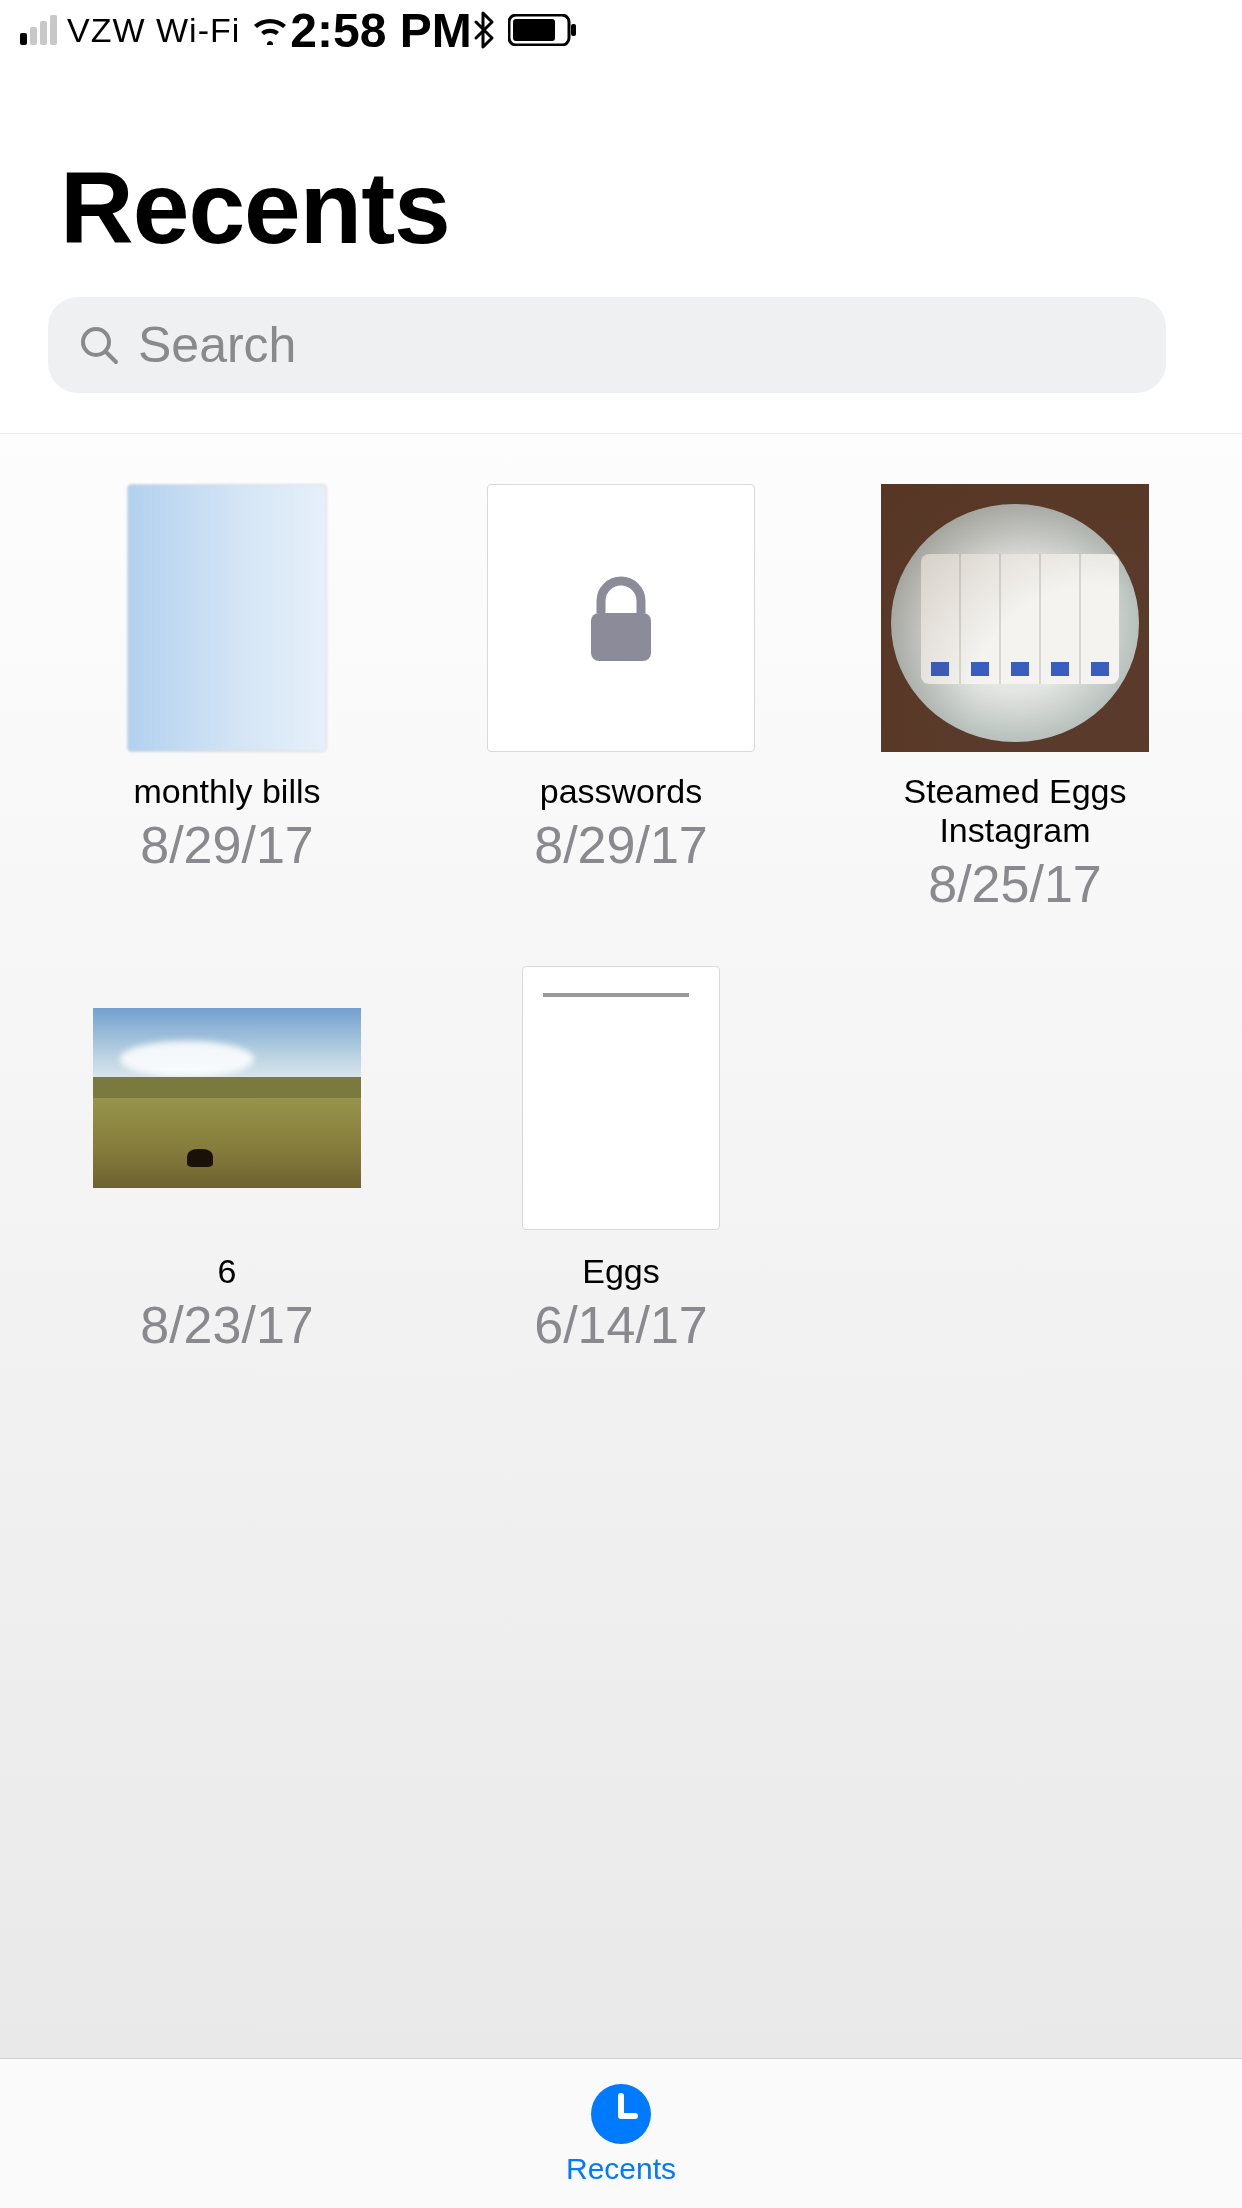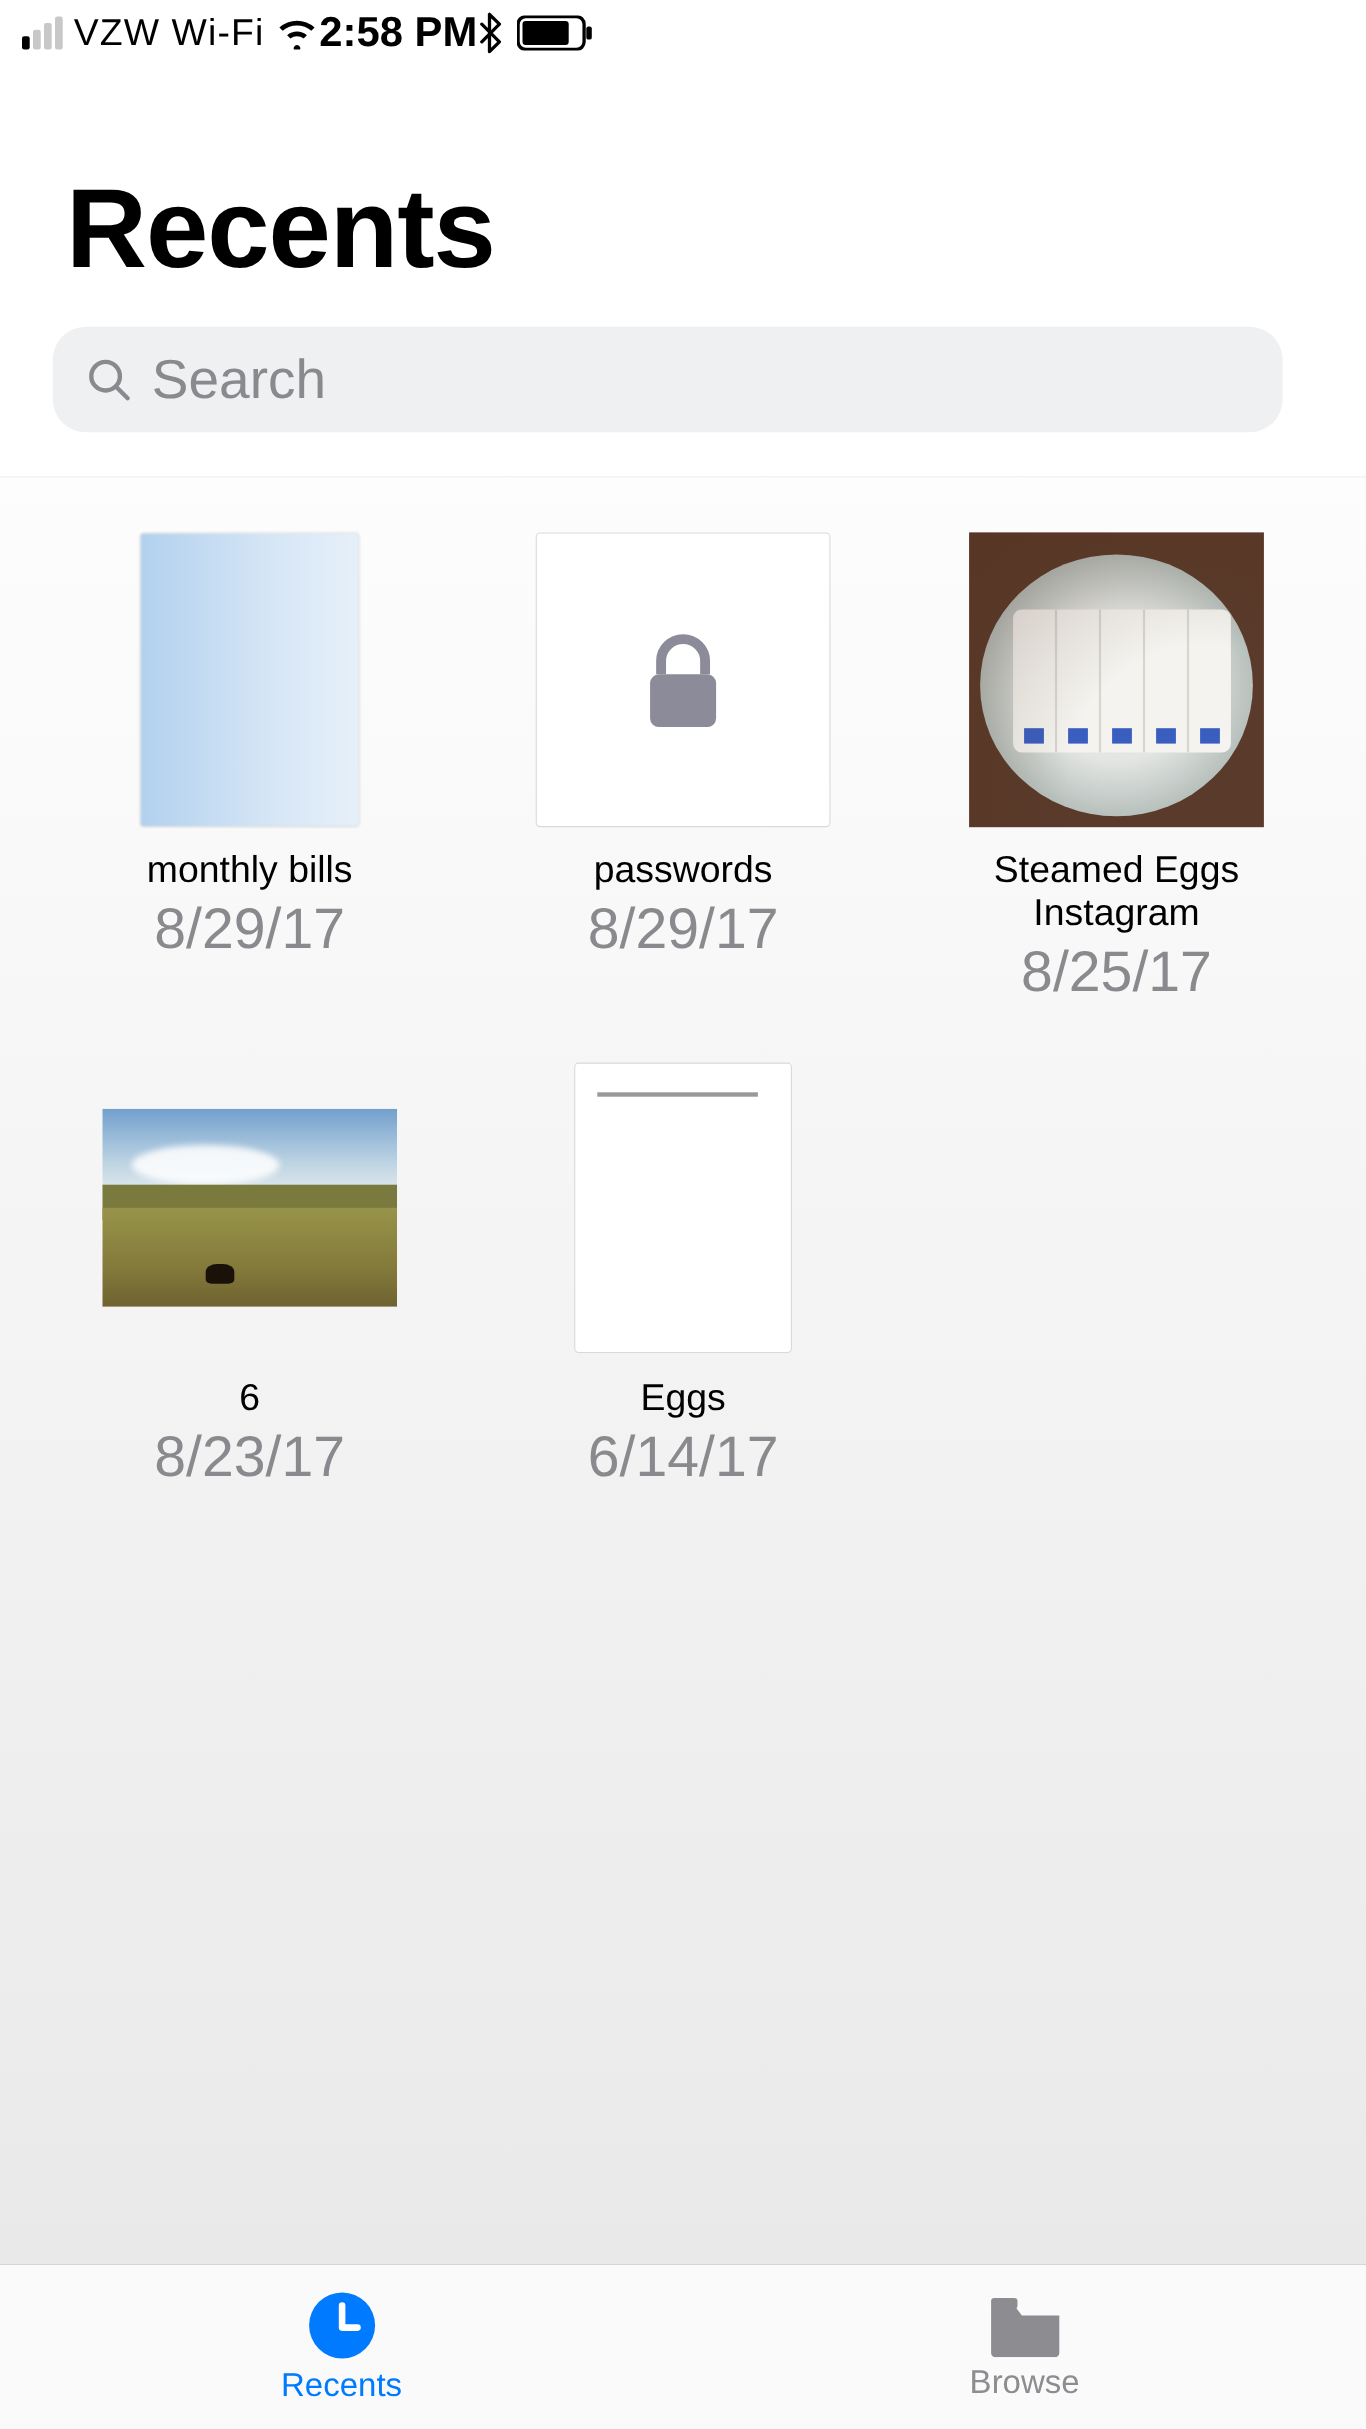"2:58 PM" .time { font-size: 38px -> 48px }
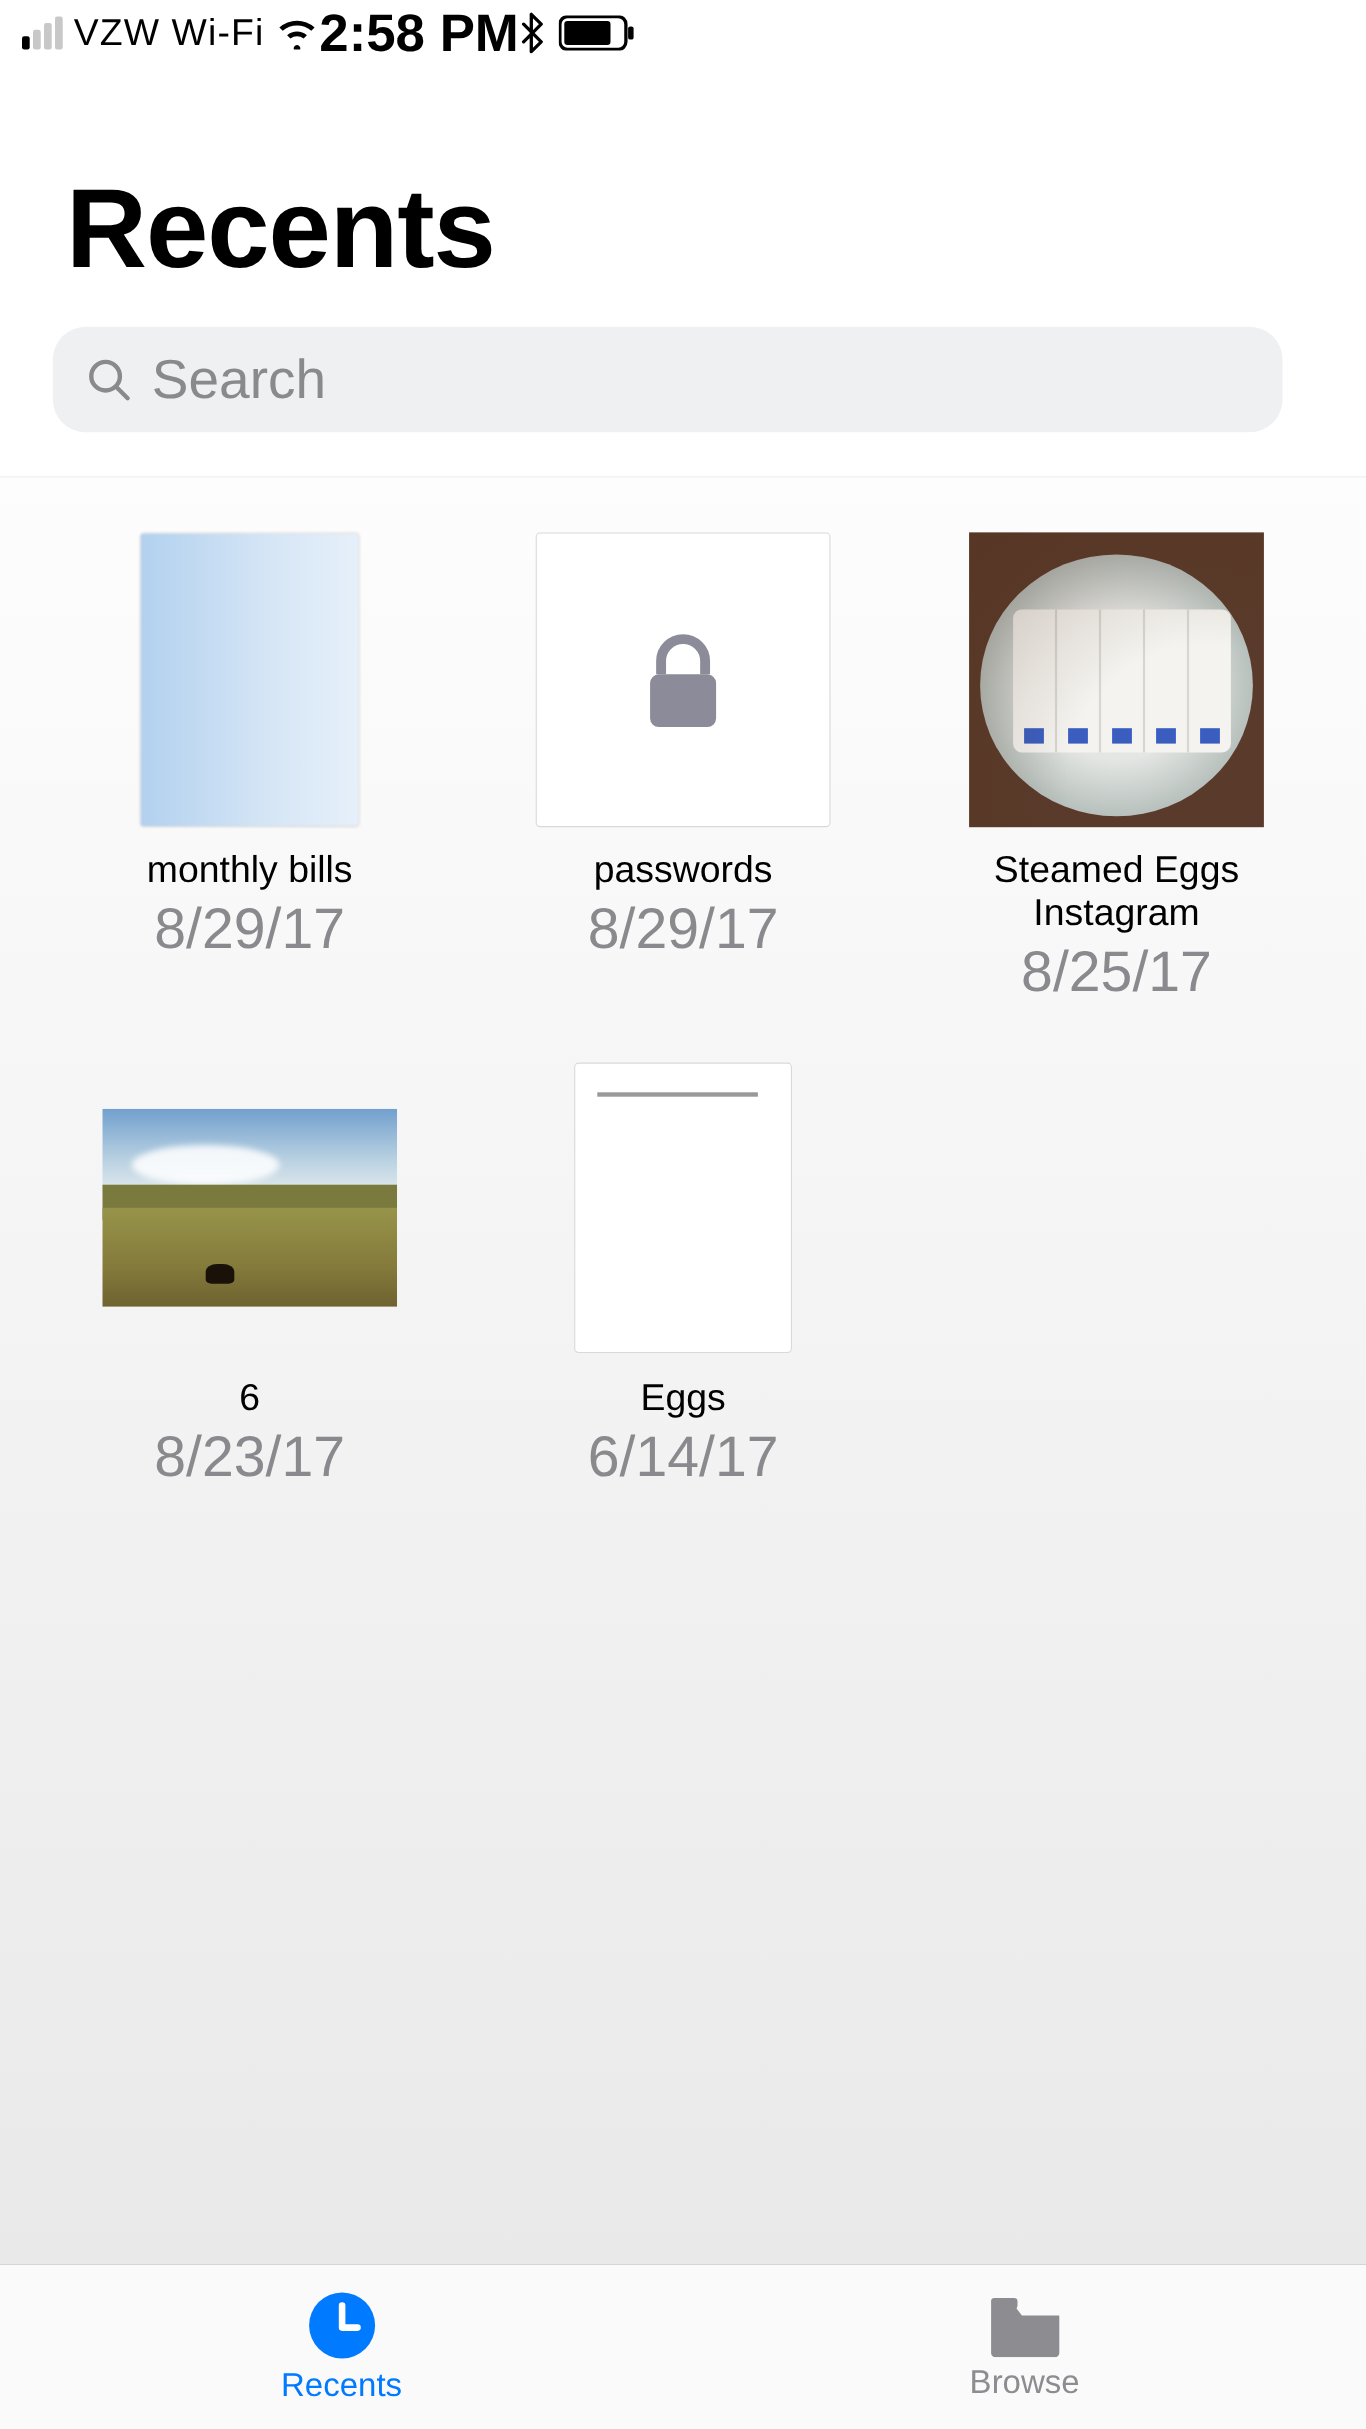"Browse" div.tab { html: <div> <svg> <path></path> <rect></rect> </svg> <span>Browse</span> </div> -> none }
